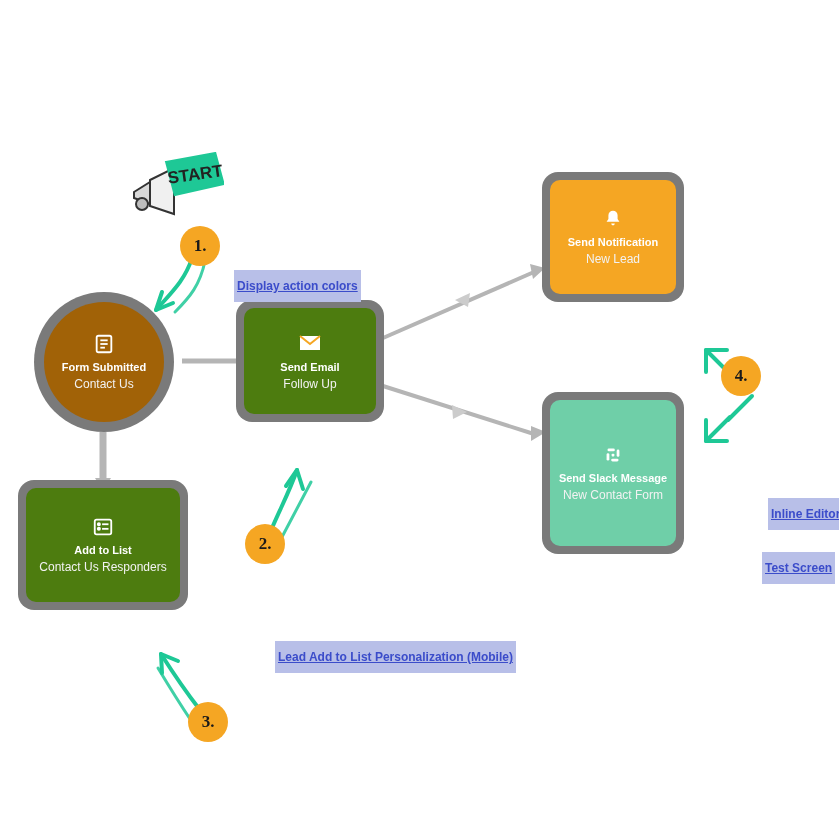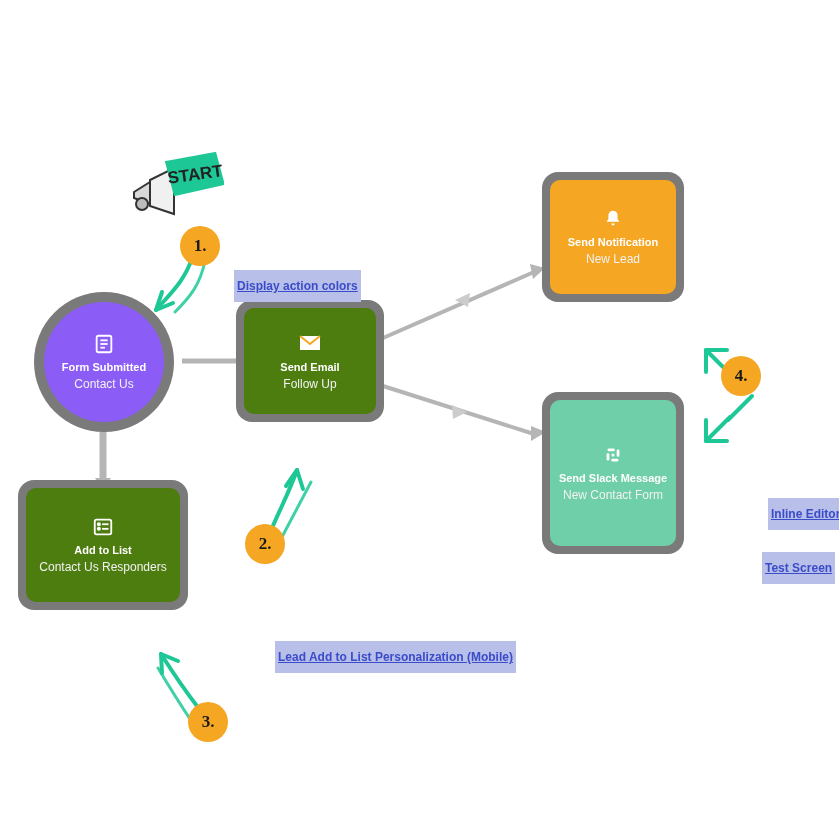"Form Submitted" div.node-inner { background: #8b5cf6 -> #a16207 }
